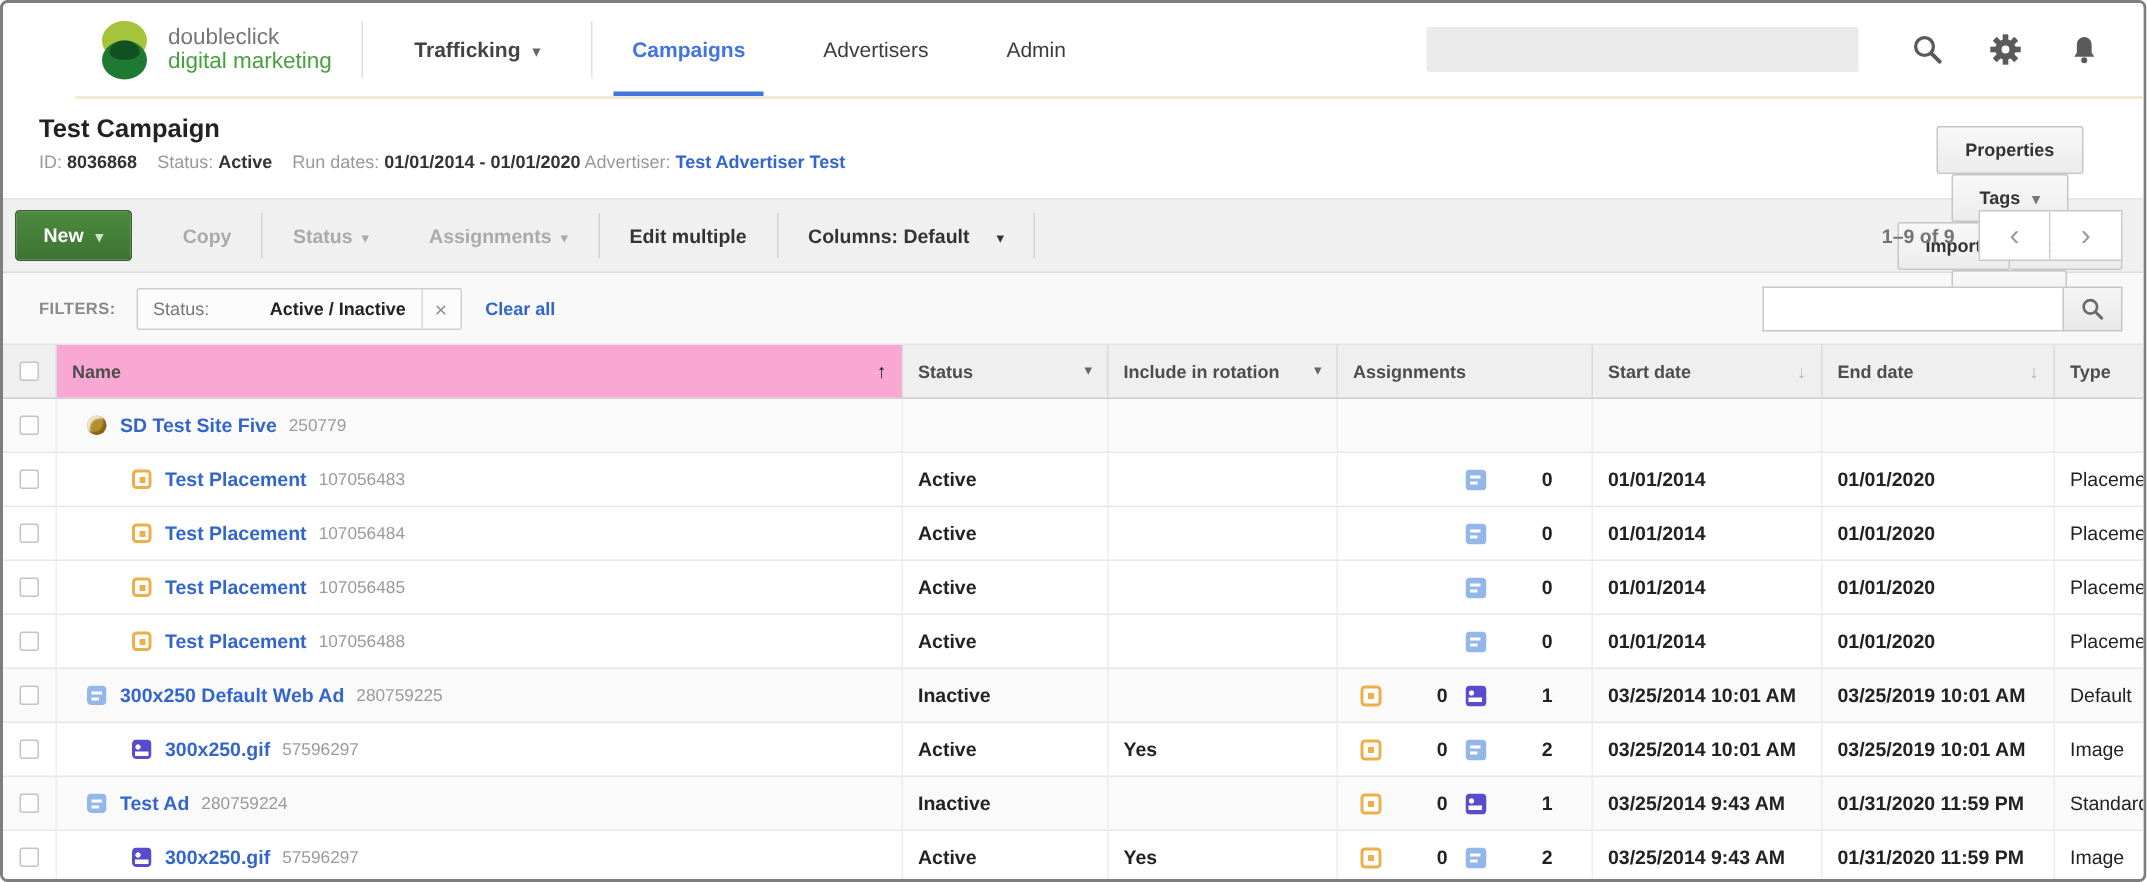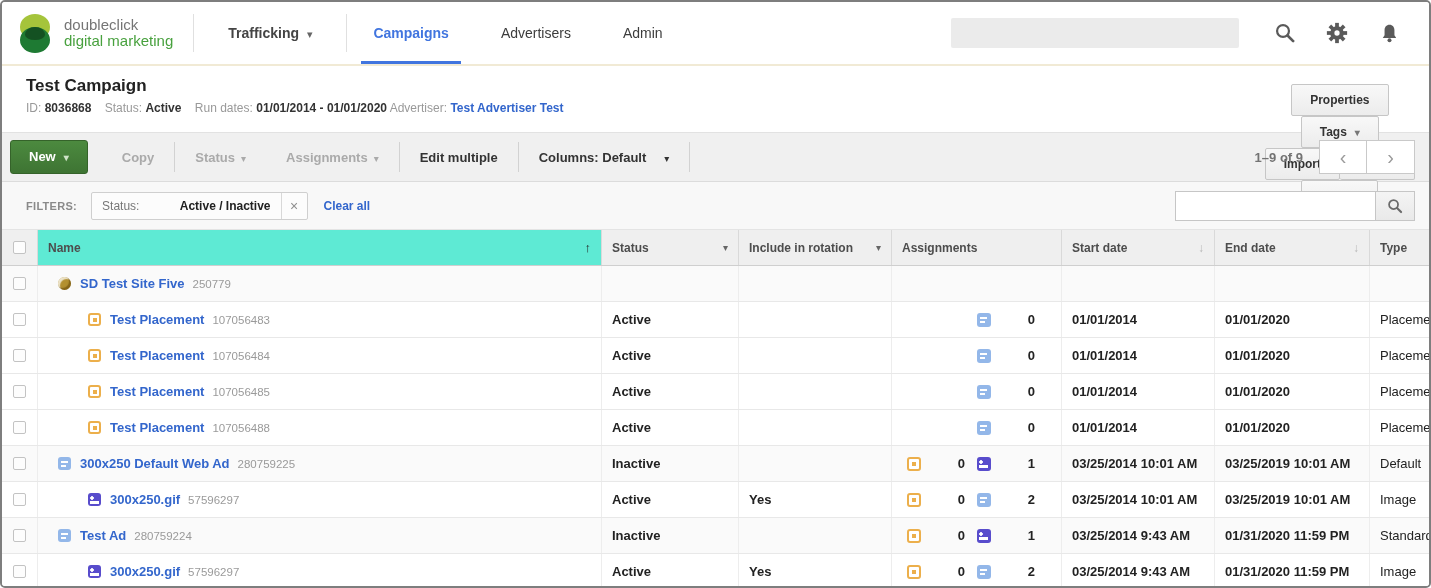"doubleclick" .topbar { margin-left: none -> 48px }
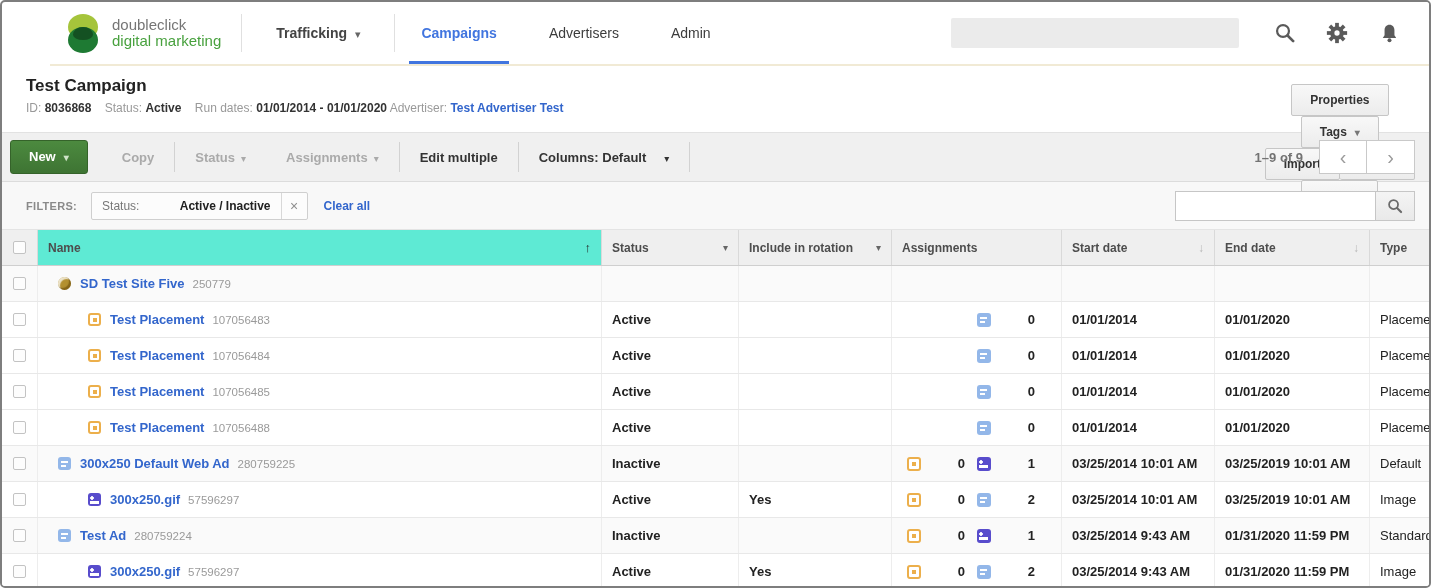"Name" .th.sorted { background: #5eead4 -> #f9a8d4 }
